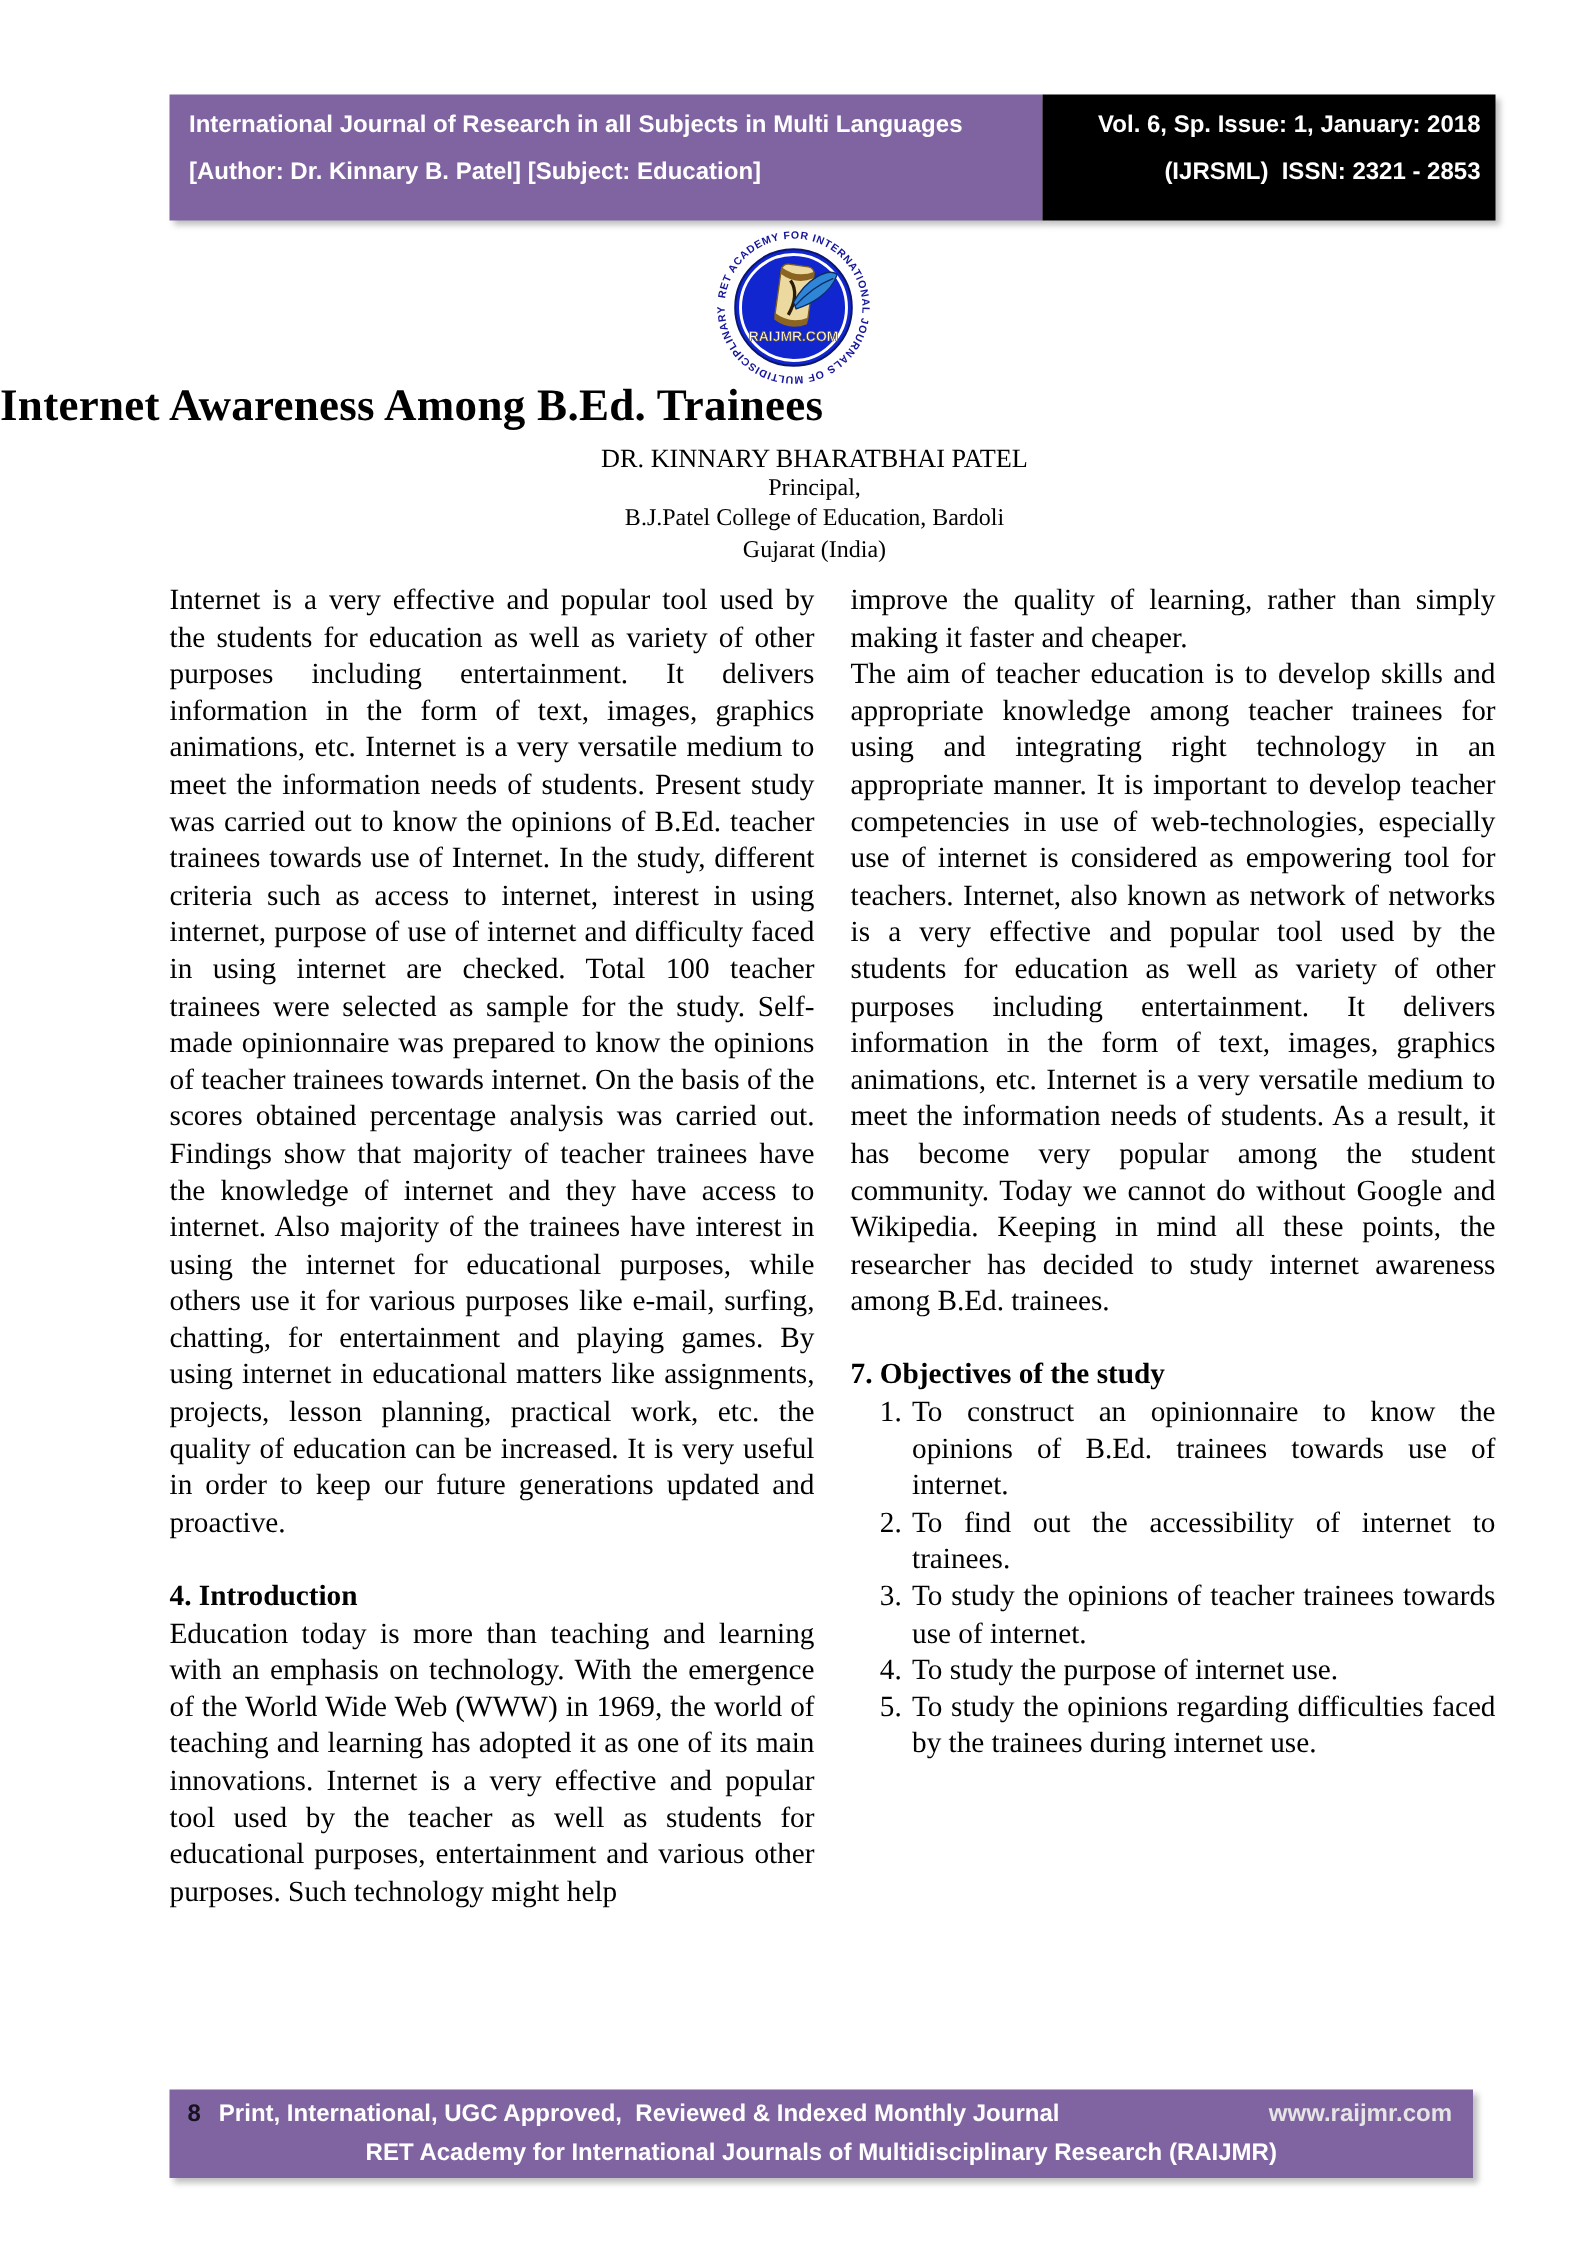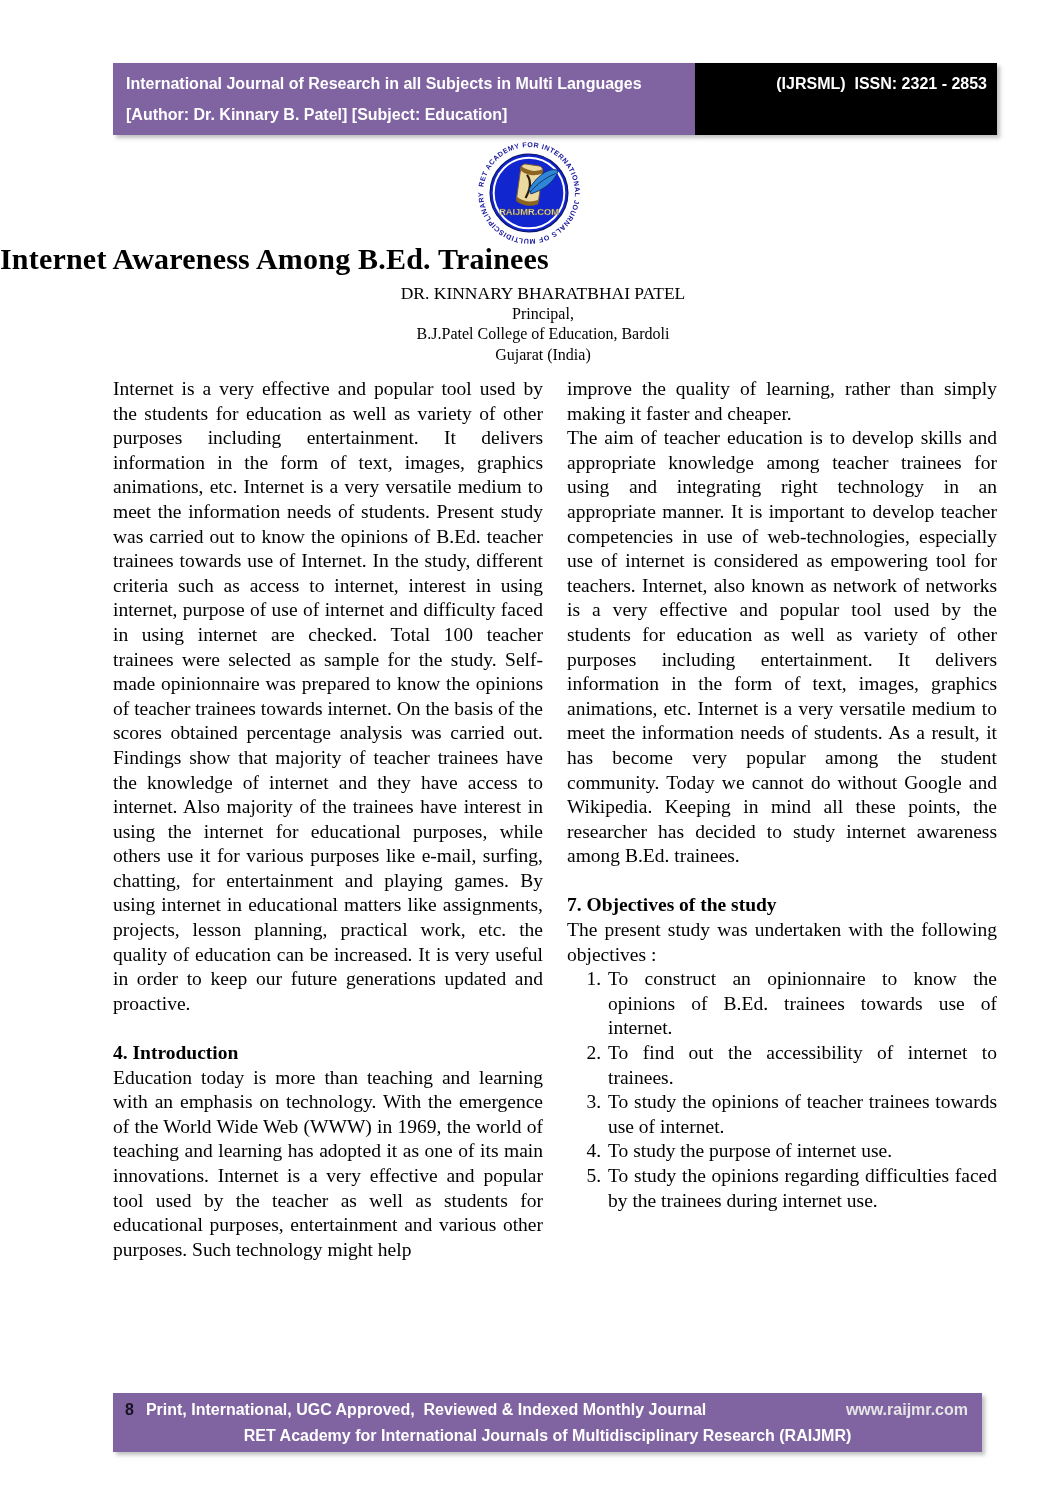"International Journal of Research in" .header { height: 72px -> 84px }
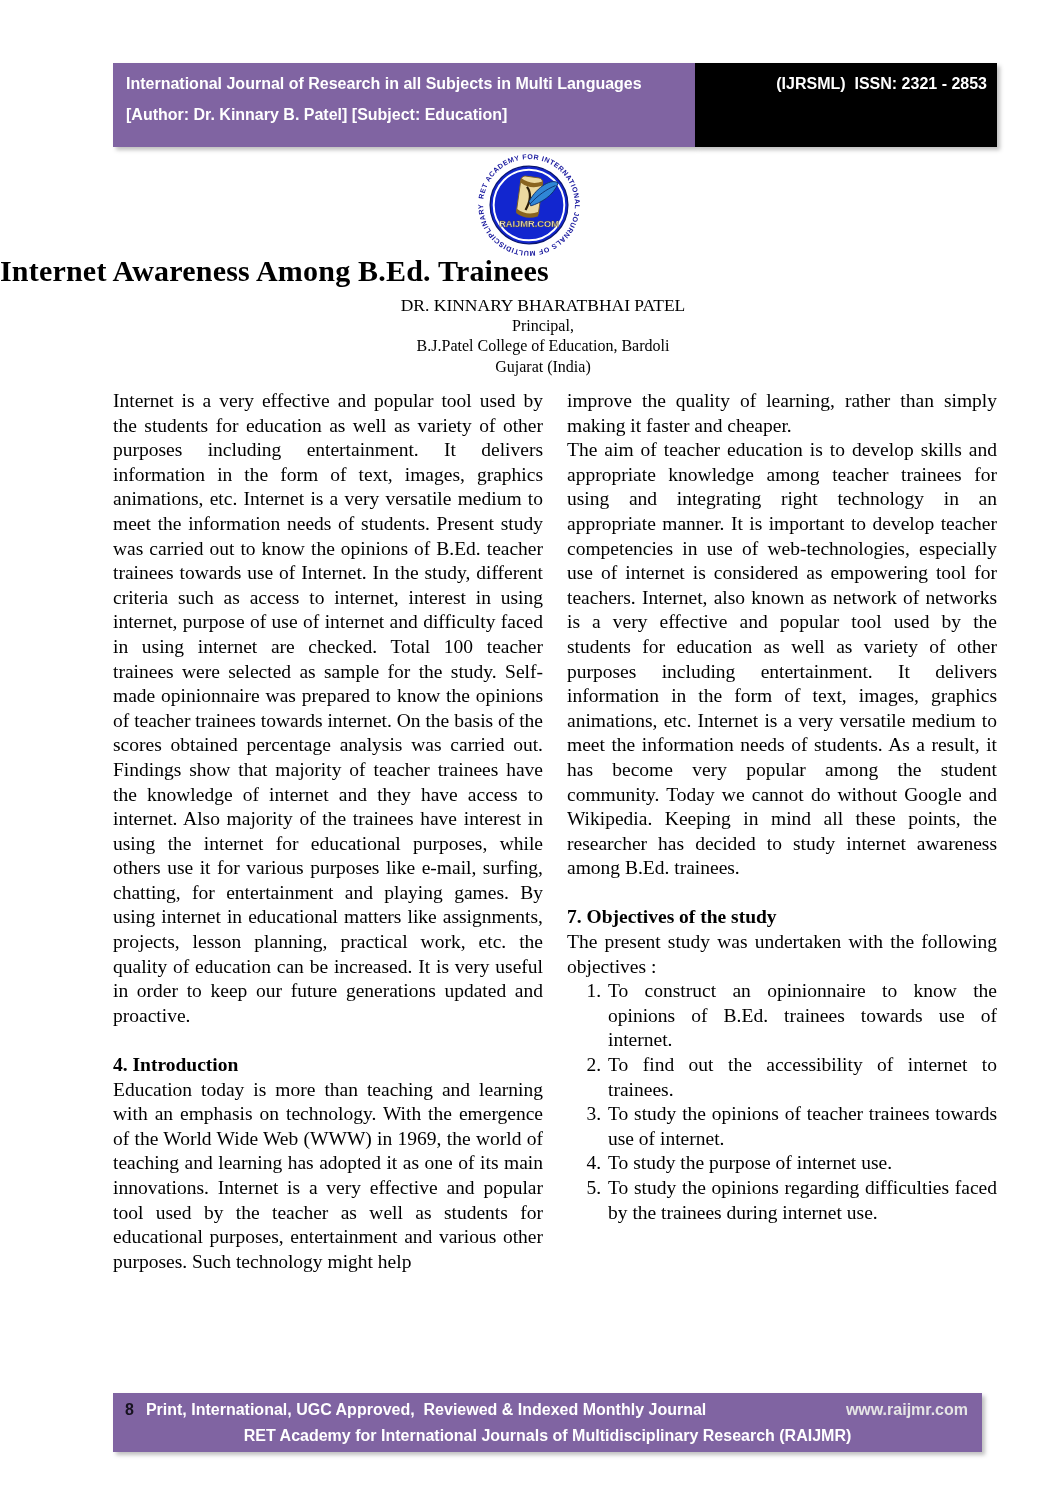"Vol. 6, Sp. Issue: 1," div { html: none -> <div>Vol. 6, Sp. Issue: 1, January: 2018</div> }
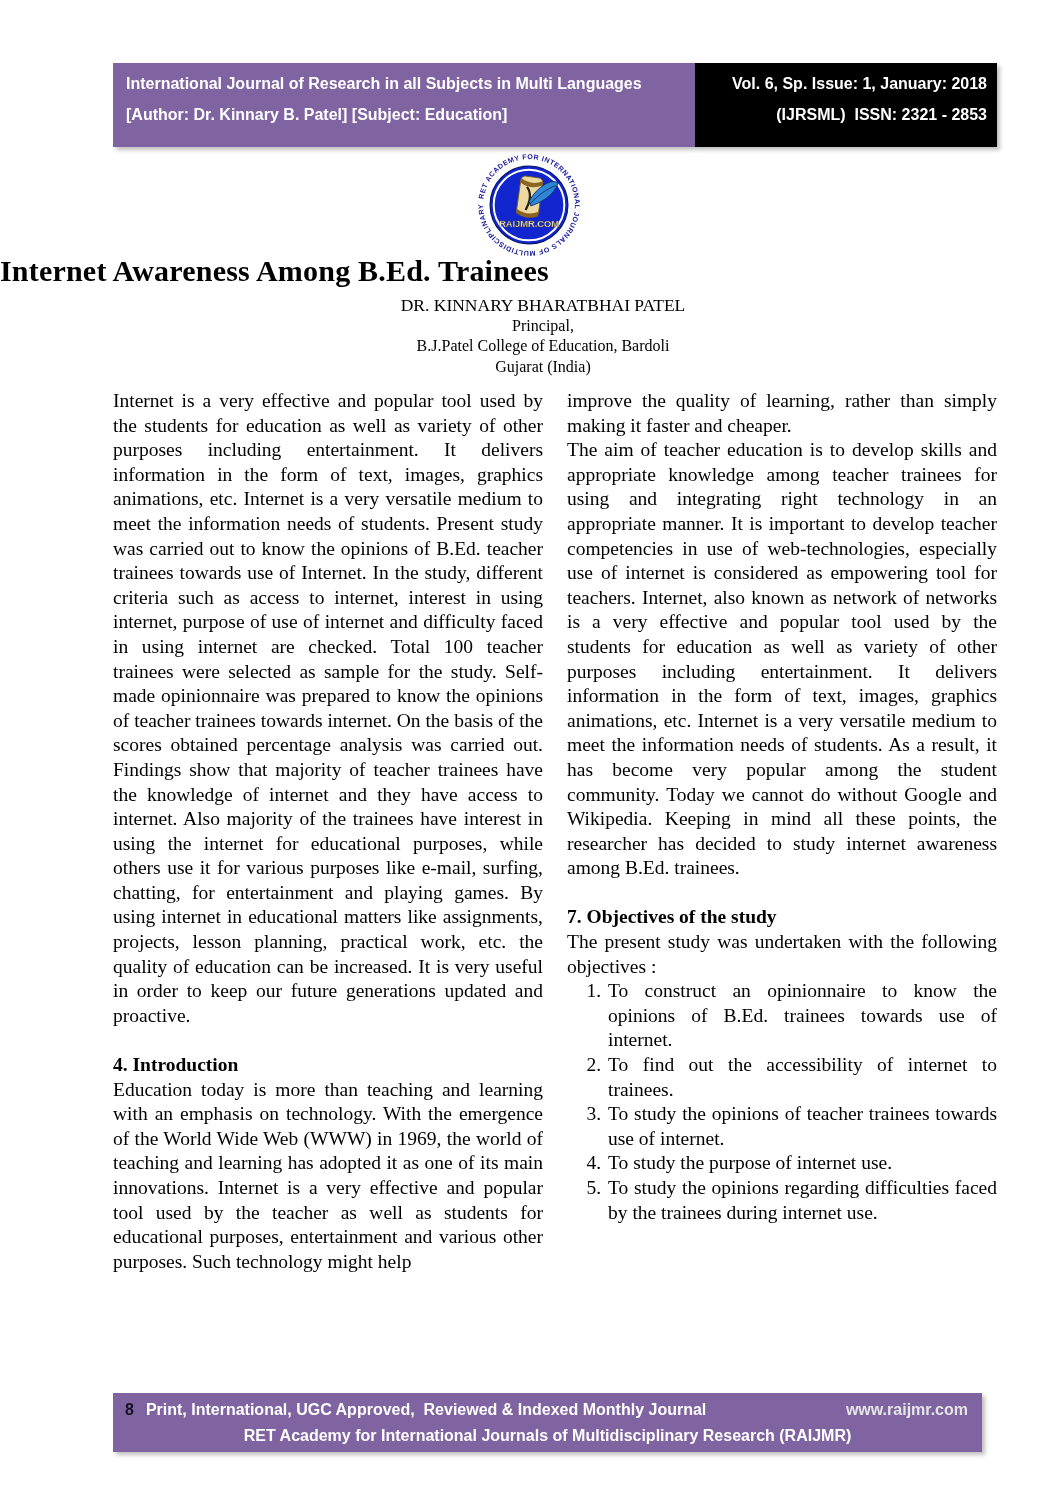"The present study was undertaken" p { html: <p>The present study was undertaken with the following objectives :</p> -> none }
